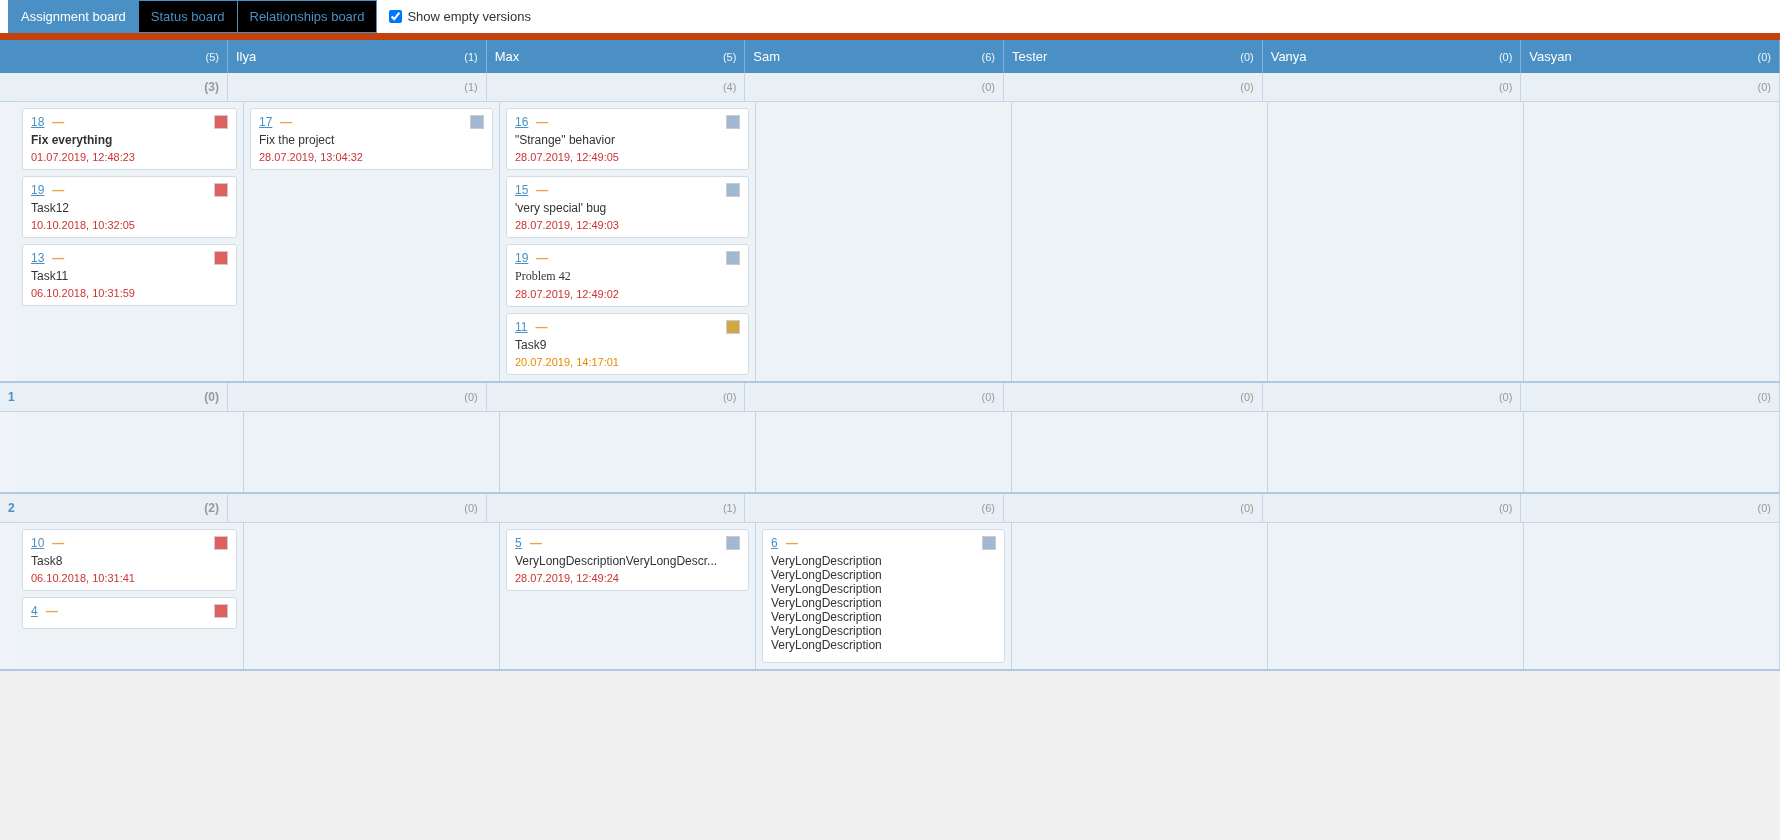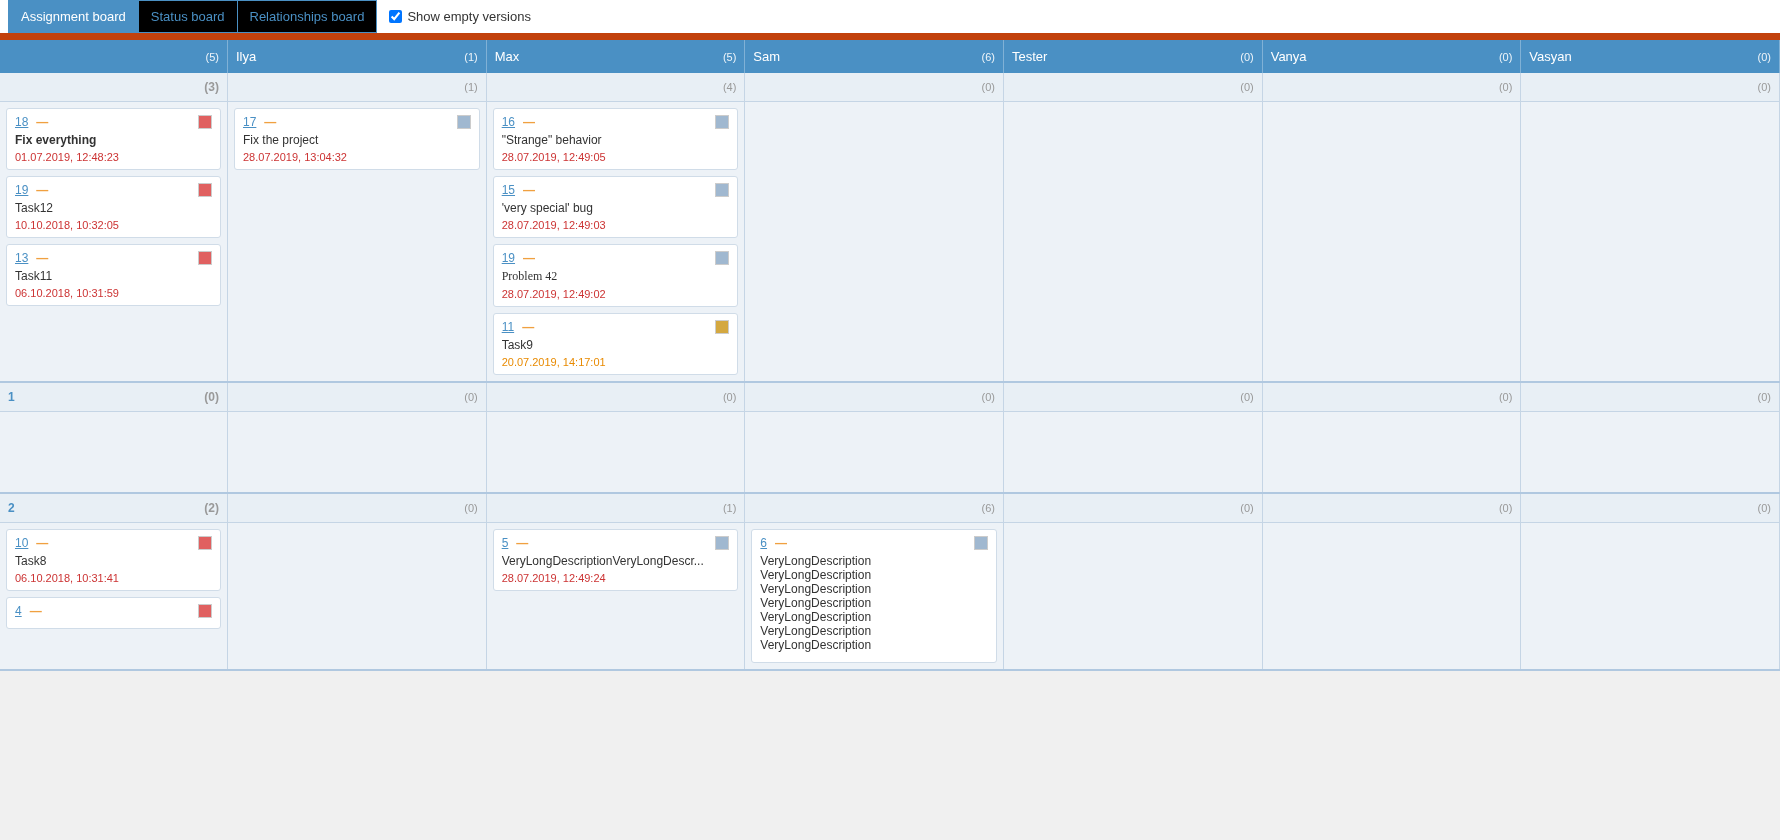"18" .cards-cell:first-child { margin-left: none -> 16px }
